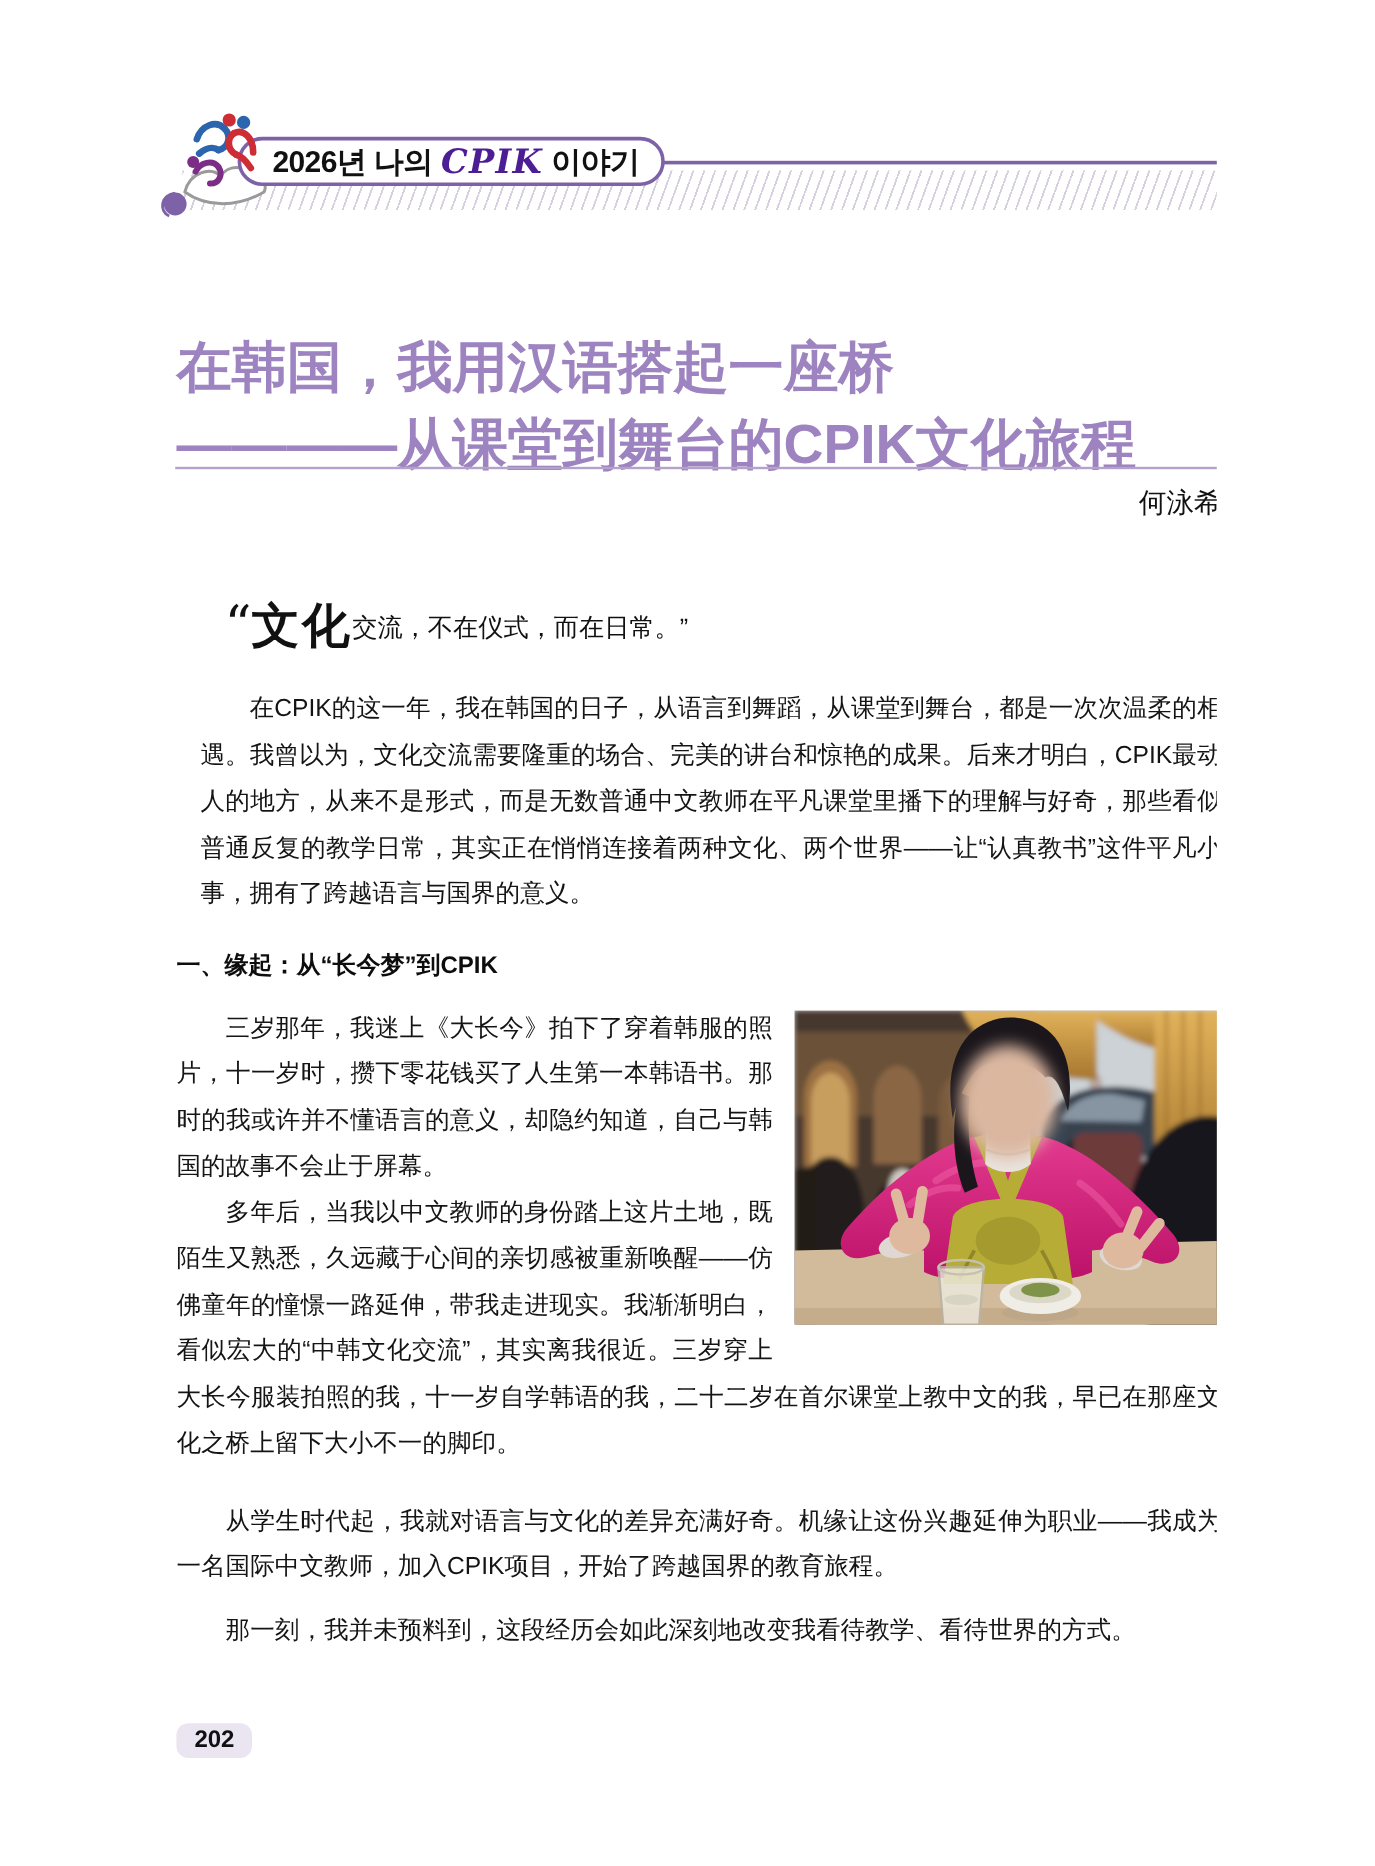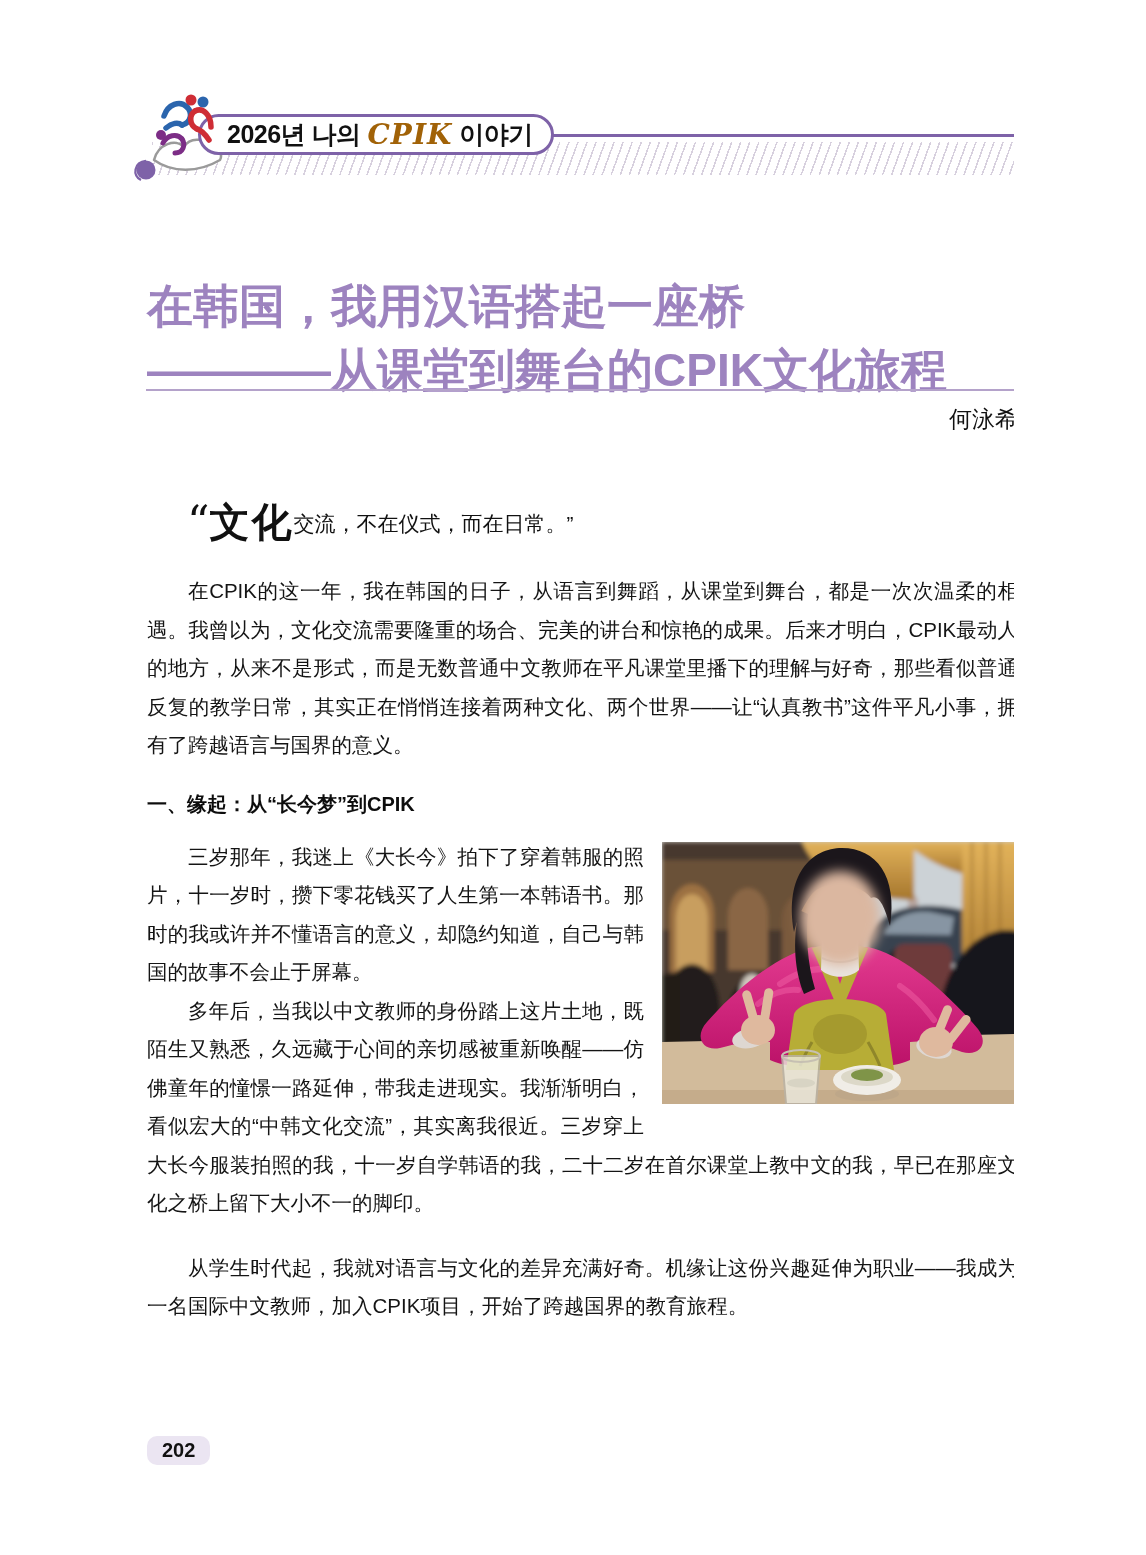"CPIK" .pill .cpik { color: #a16207 -> #4c1d95 }
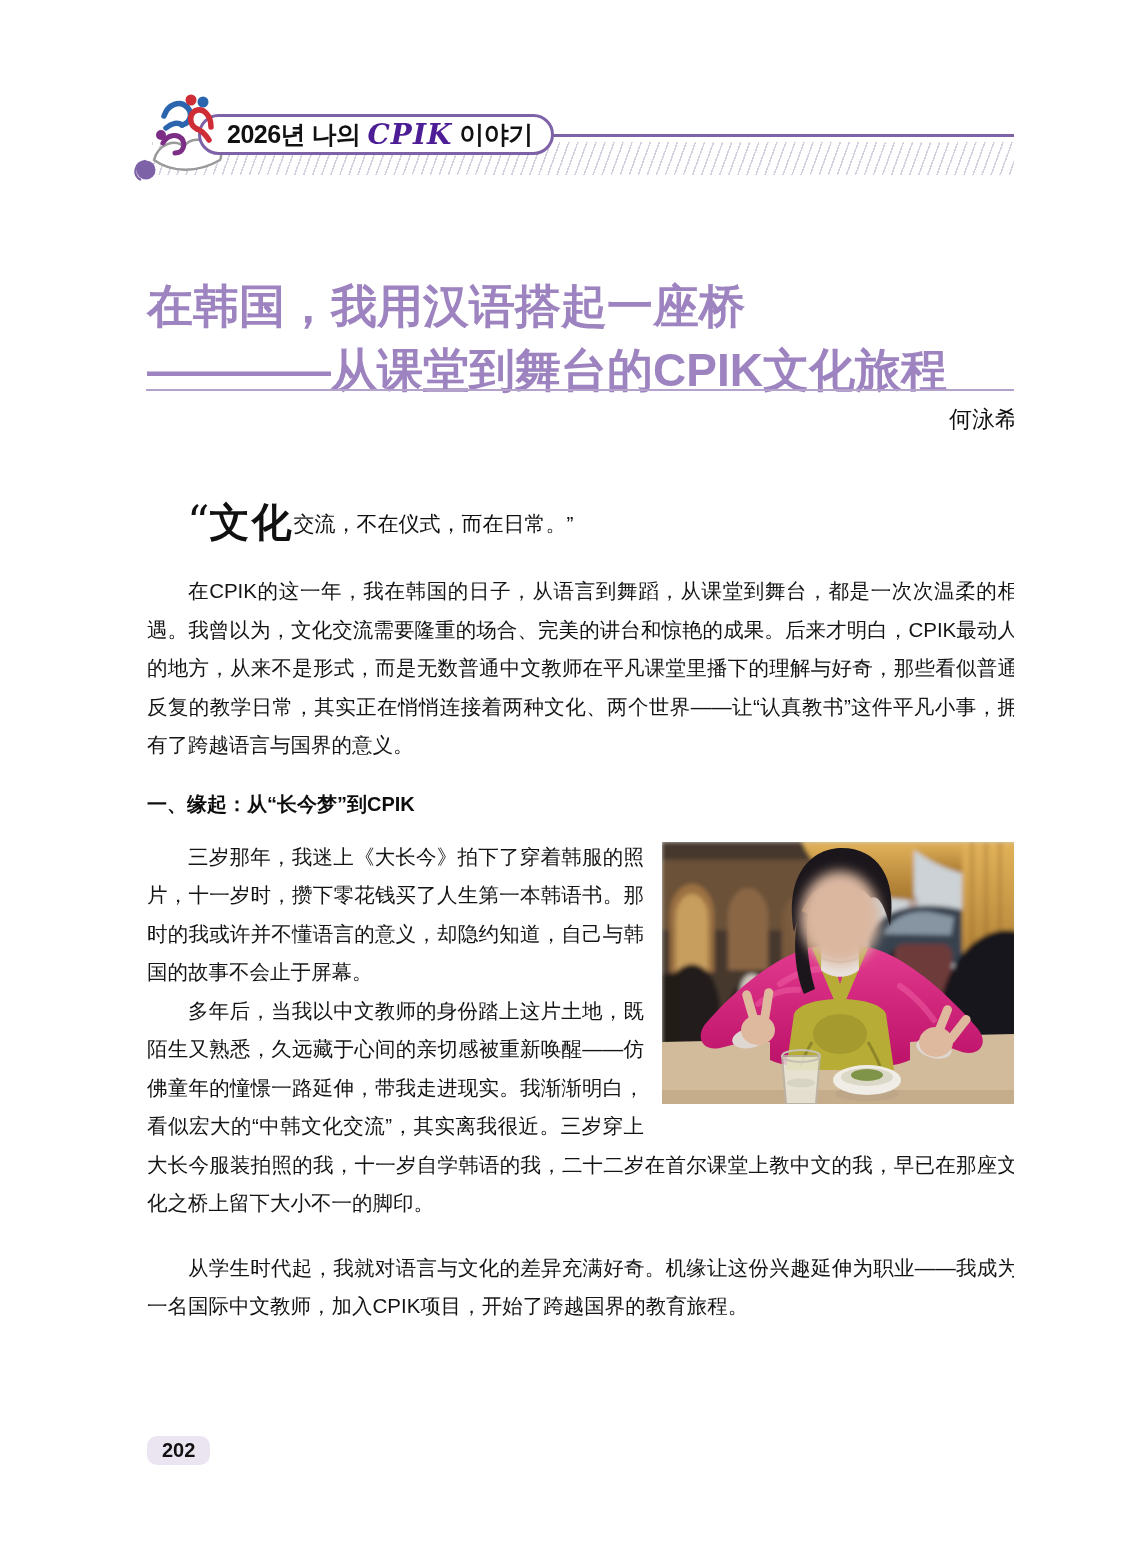"在CPIK的这一年，我在韩国的日子，从语言到舞蹈，从课堂到舞台，都是一次次温柔的" .intro { margin-left: none -> 20px }
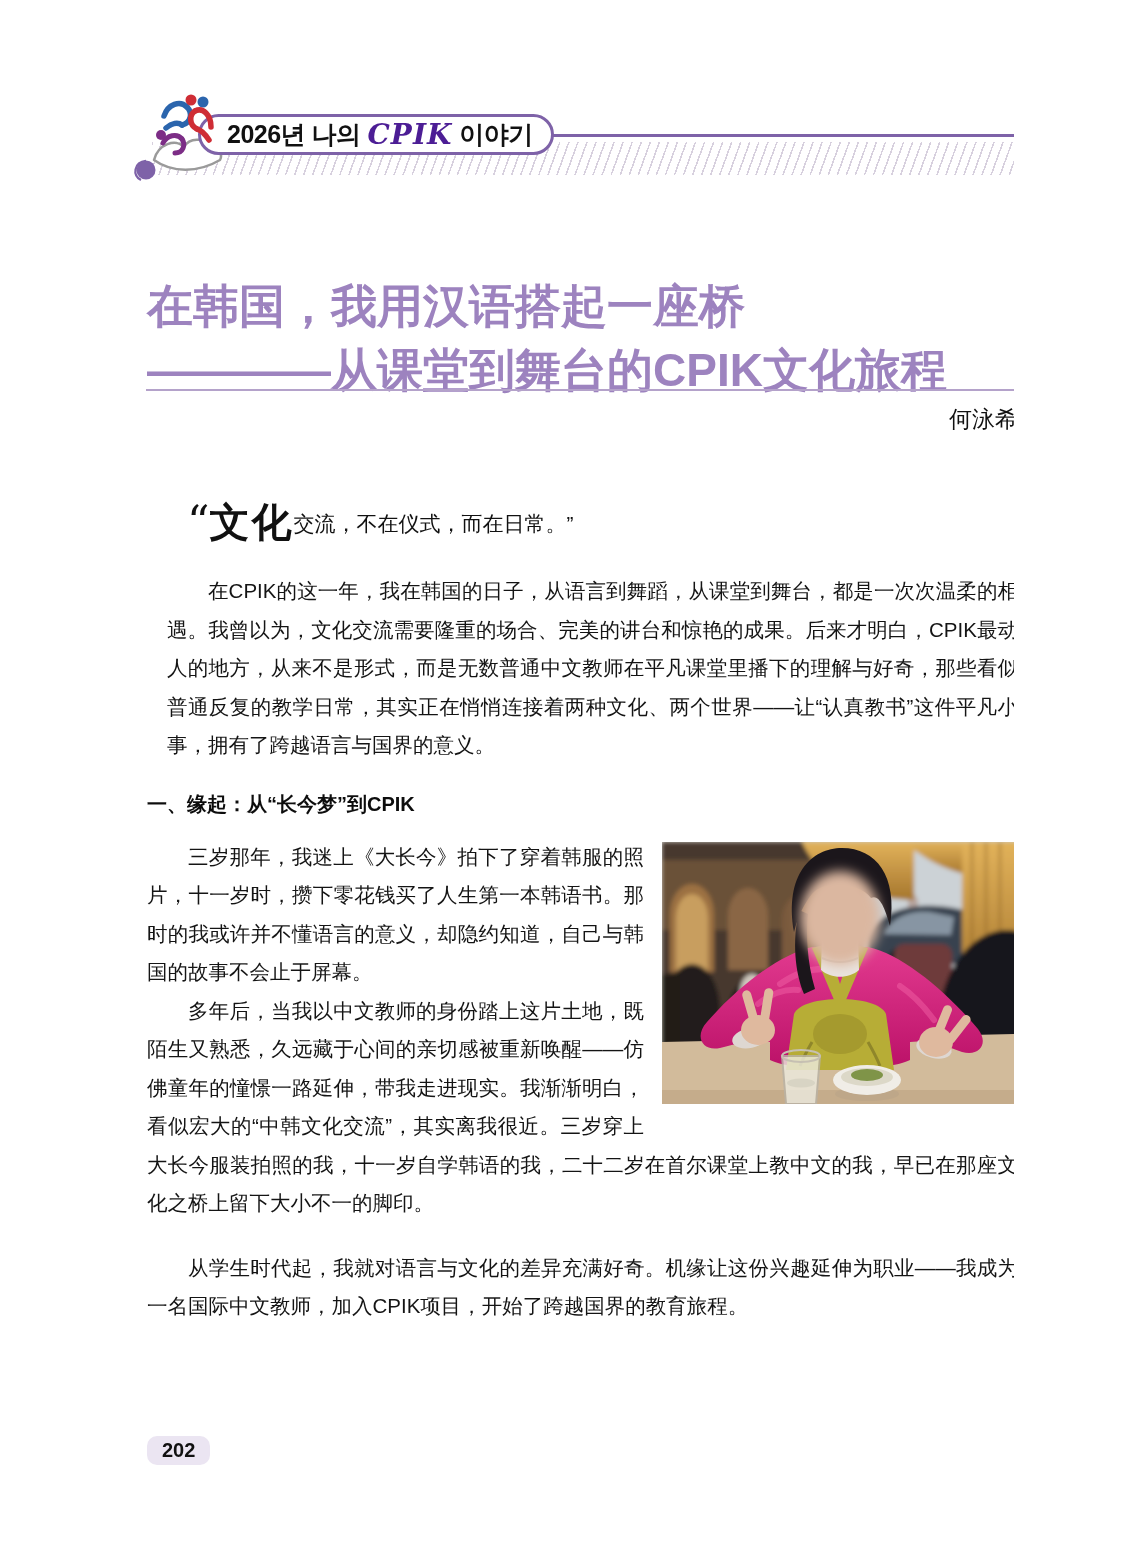"那一刻，我并未预料到，这段经历会如此深刻地改变我看待教学、看待世界的方式。" p.body-p { html: none -> <p>那一刻，我并未预料到，这段经历会如此深刻地改变我看待教学、看待世界的方式。</p> }
